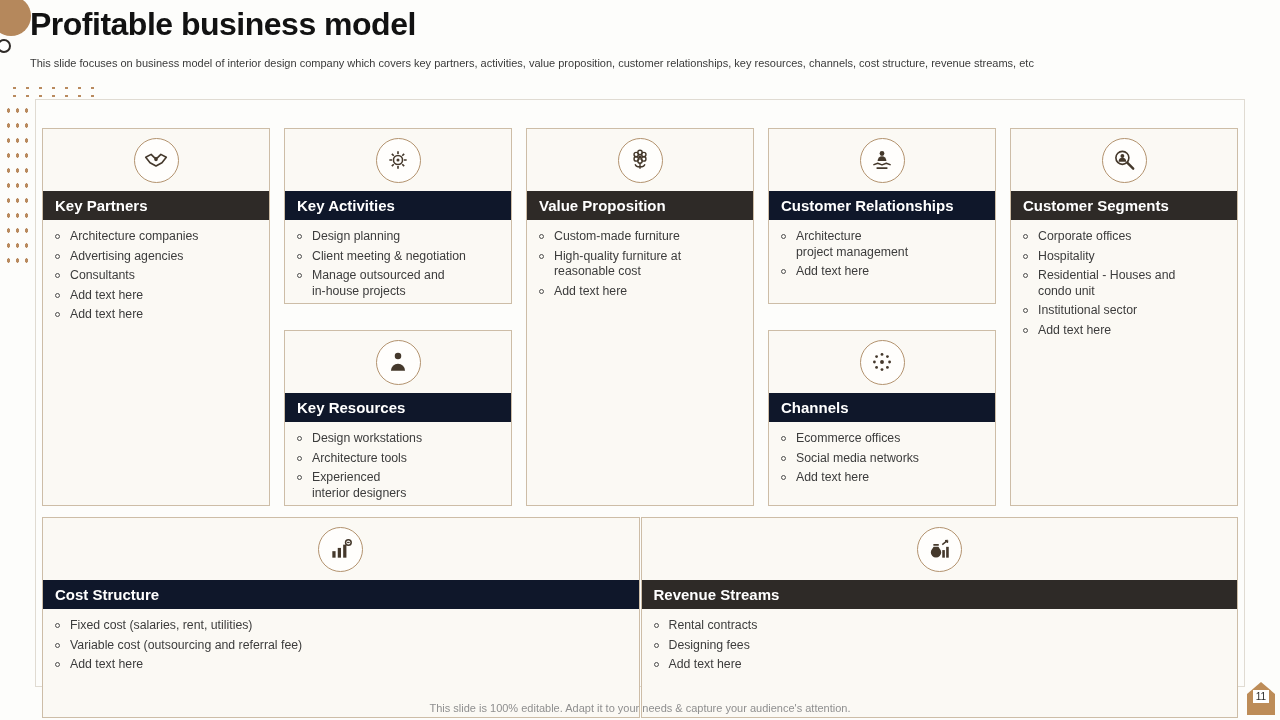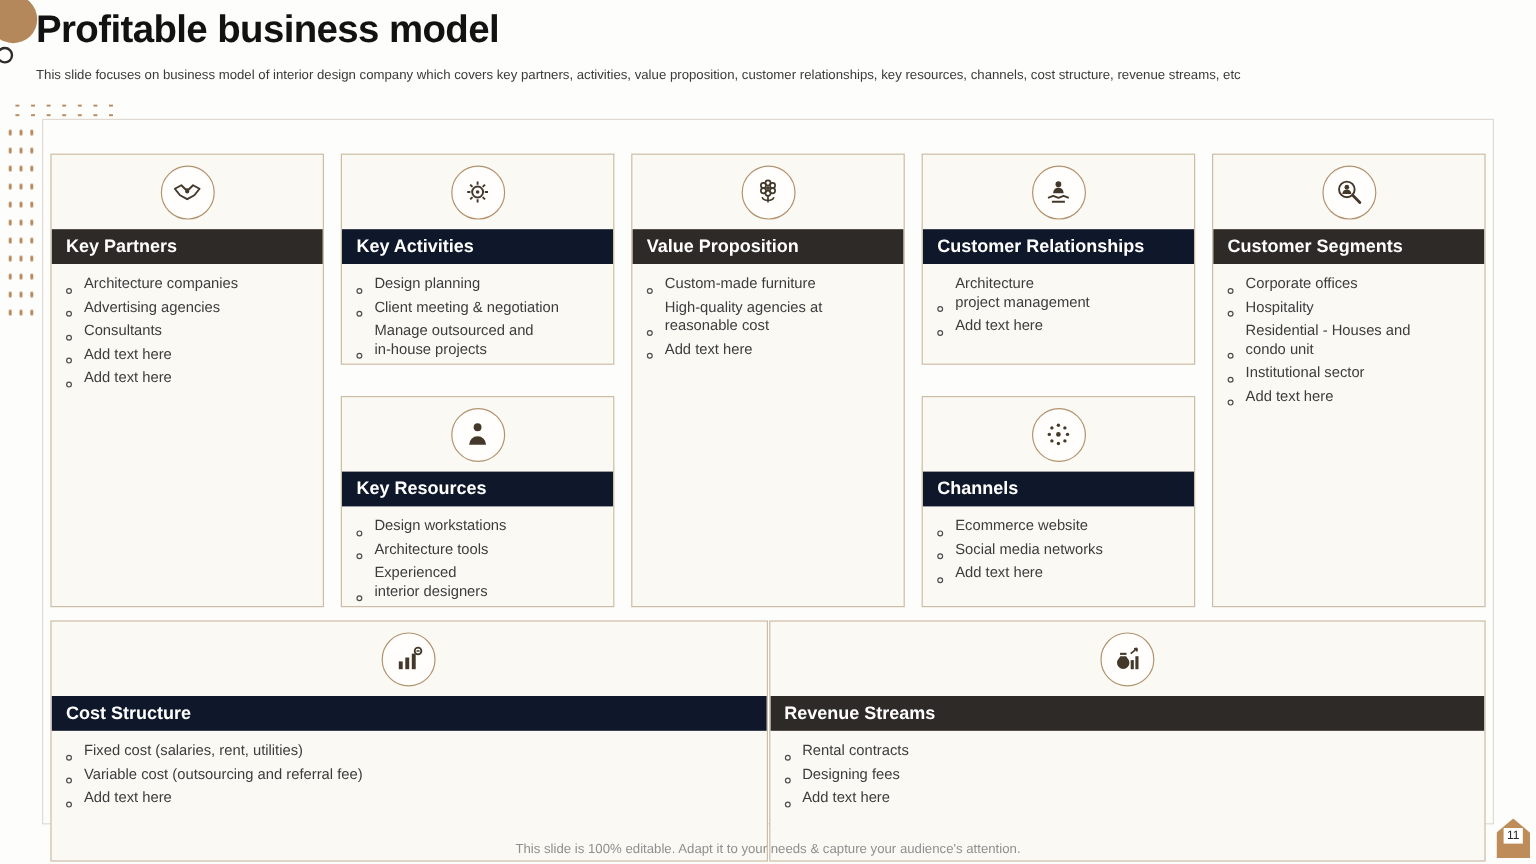"Architecture companies" .card-list li { align-items: flex-end -> flex-start }
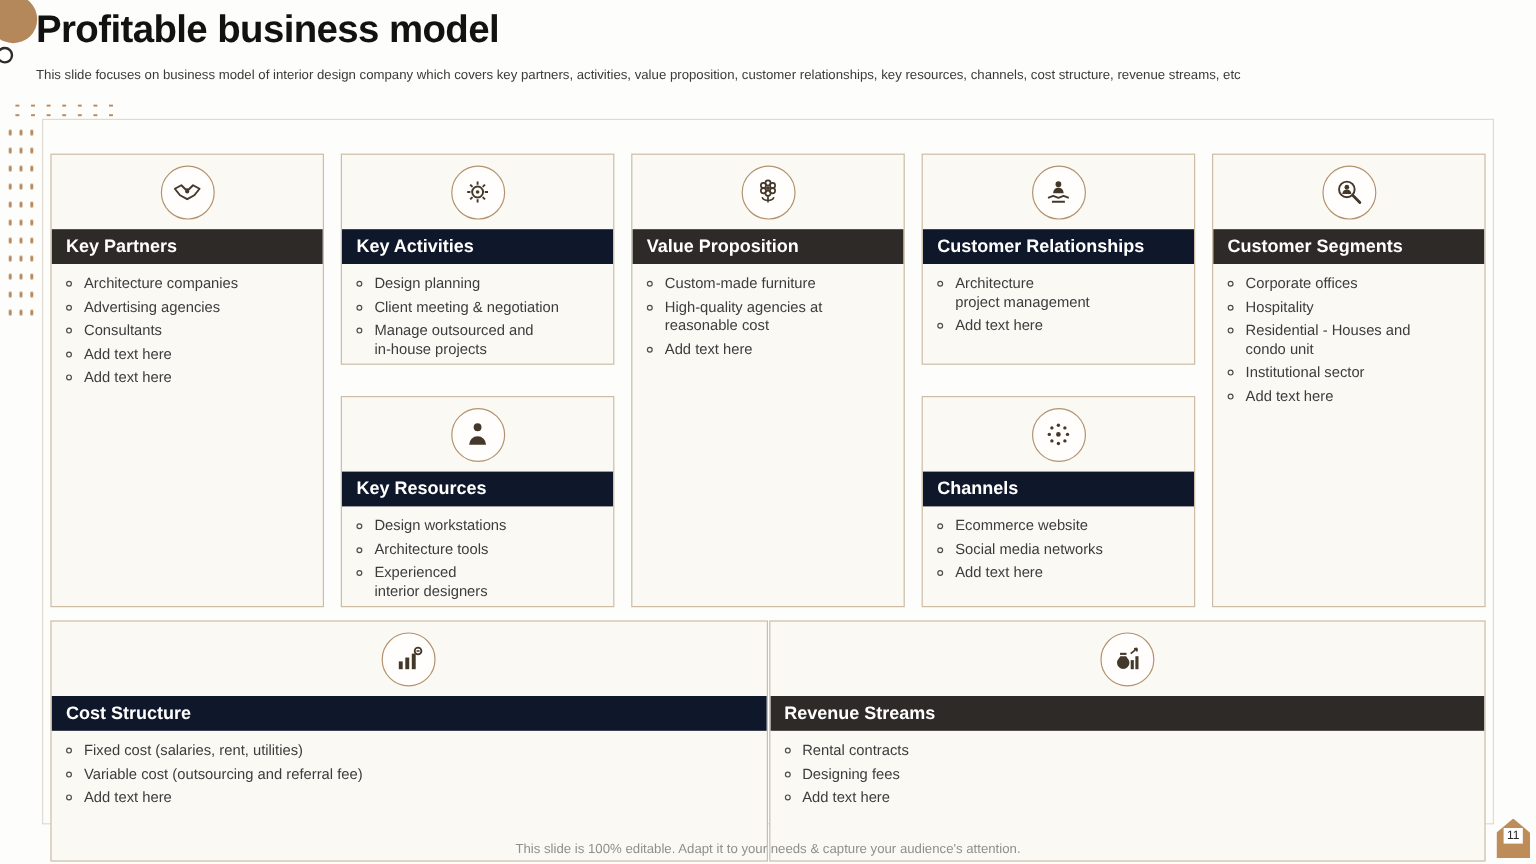"High-quality agencies at" span.txt { text: agencies -> furniture }
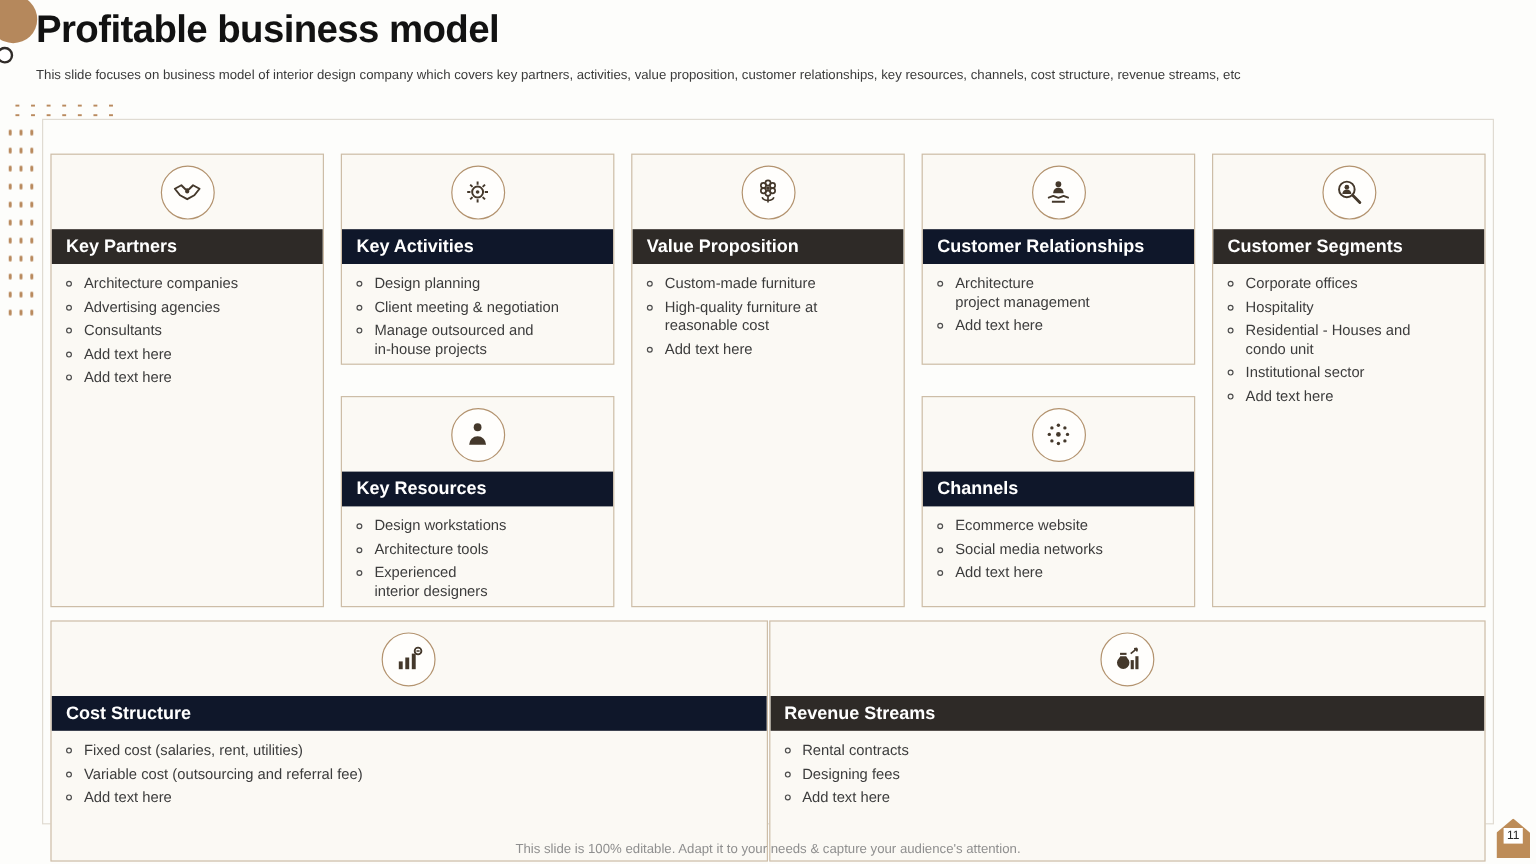"Ecommerce website" span.txt { text: website -> offices }
